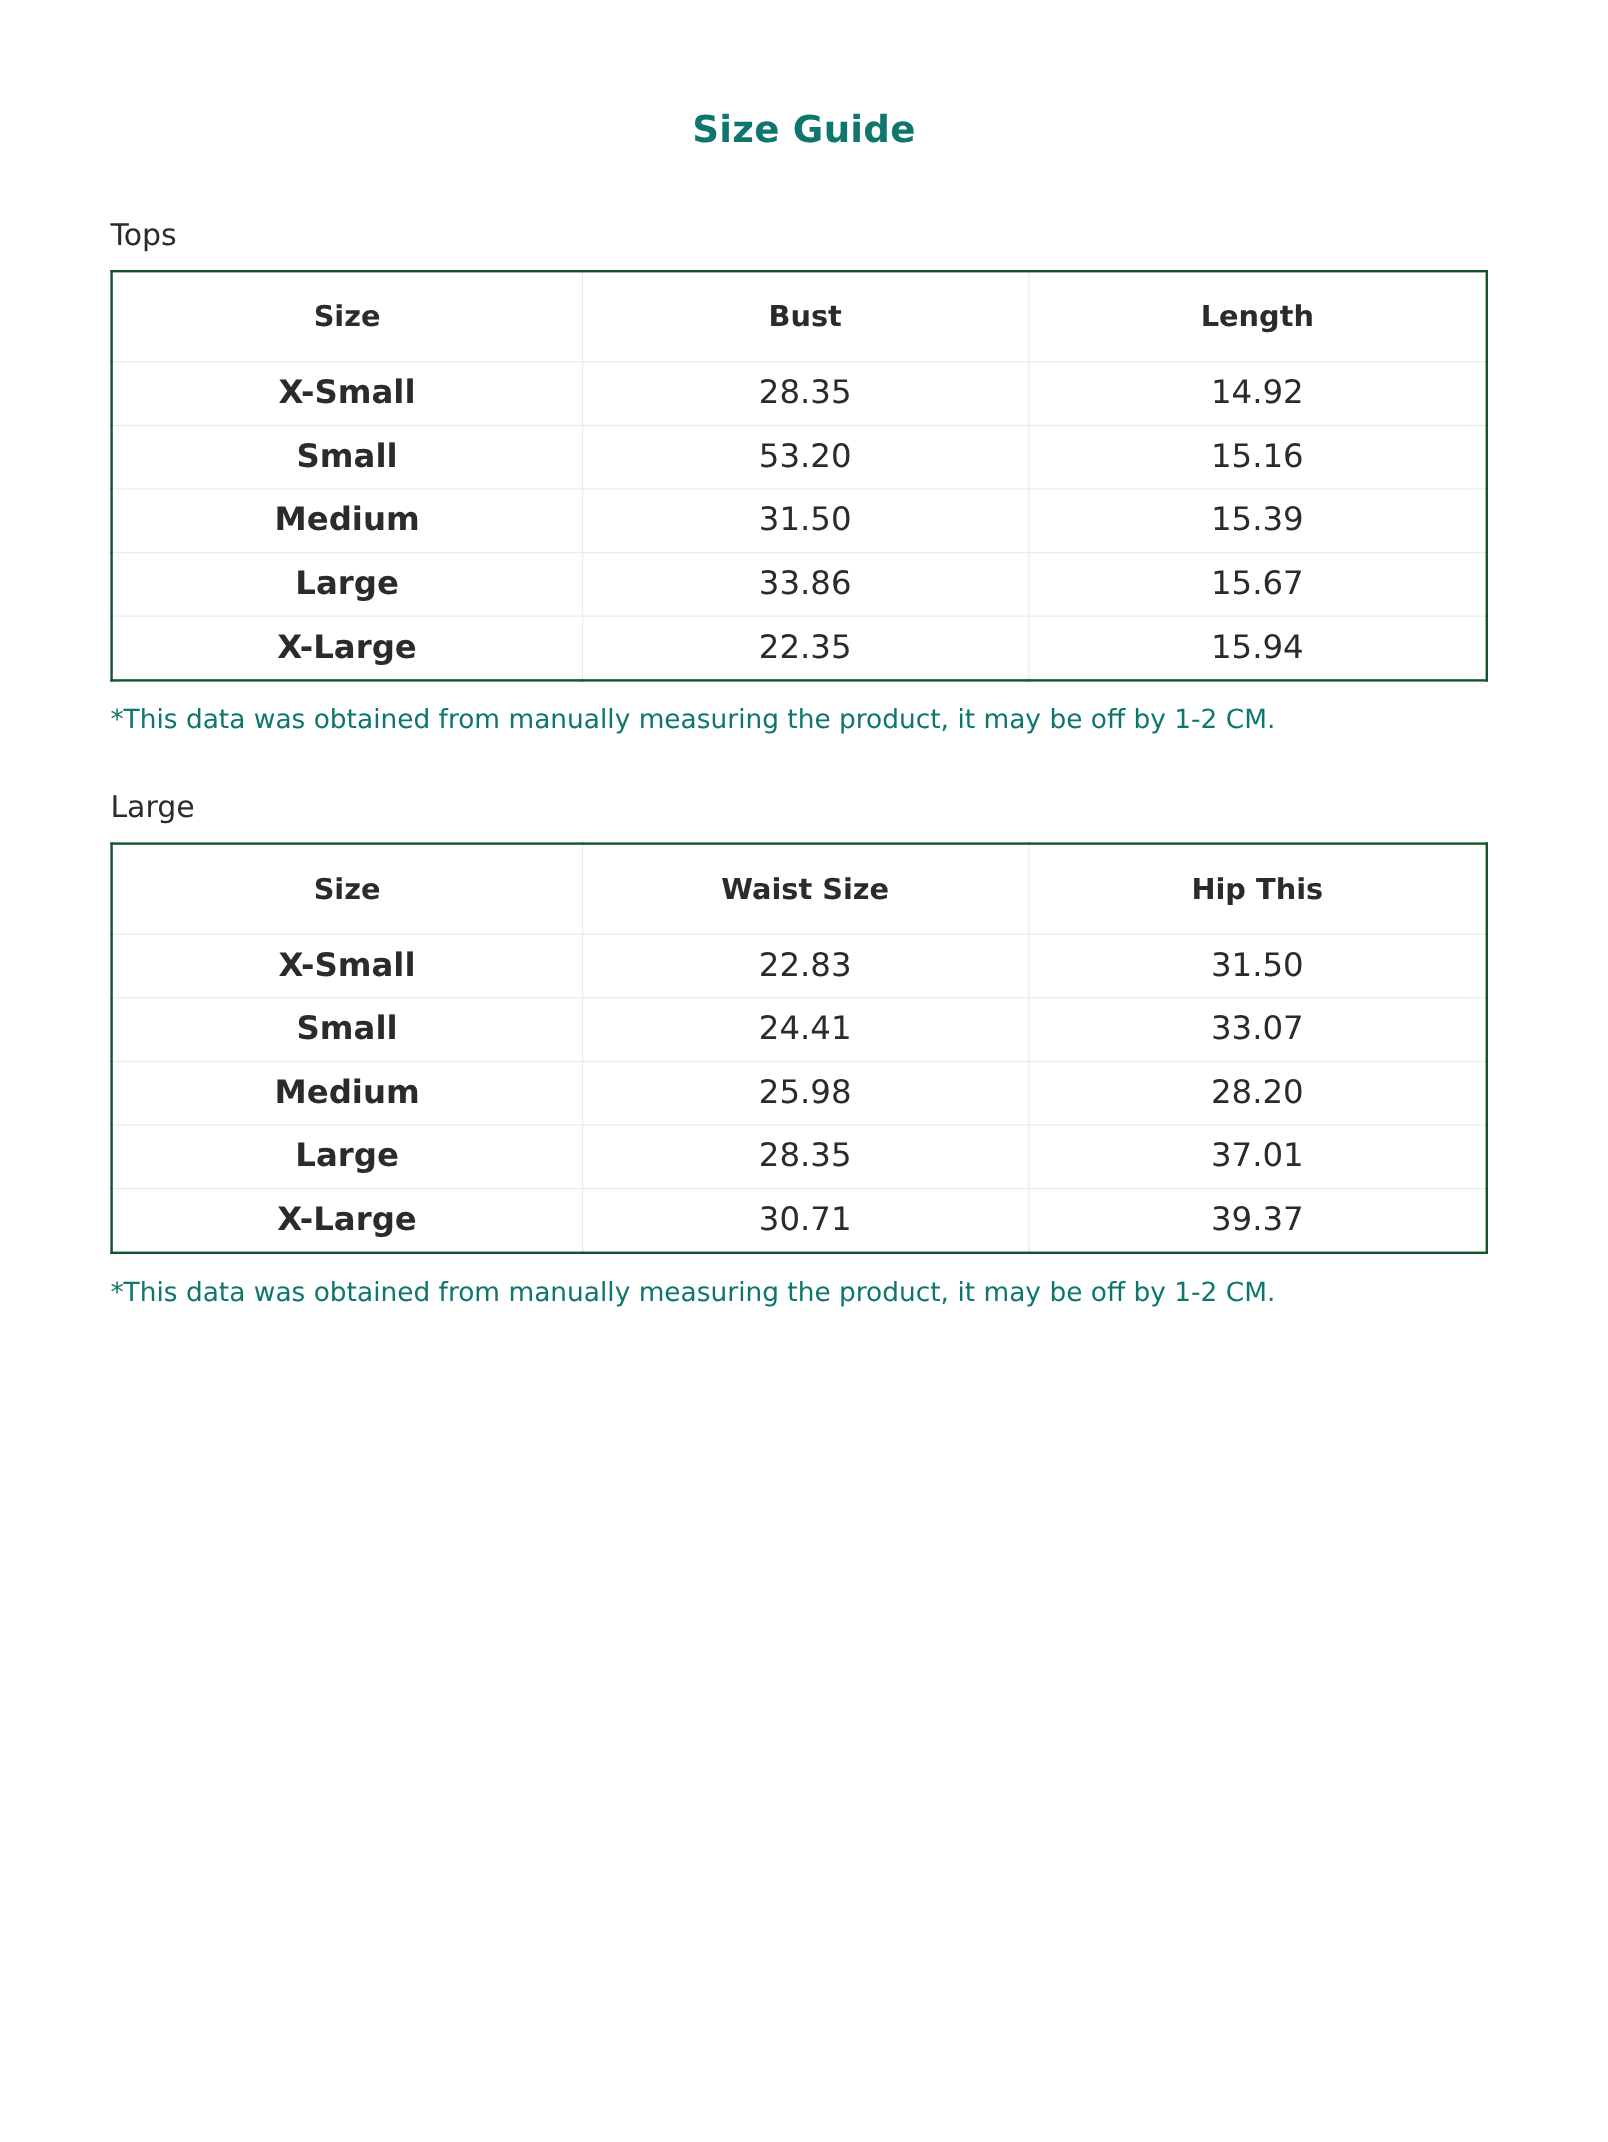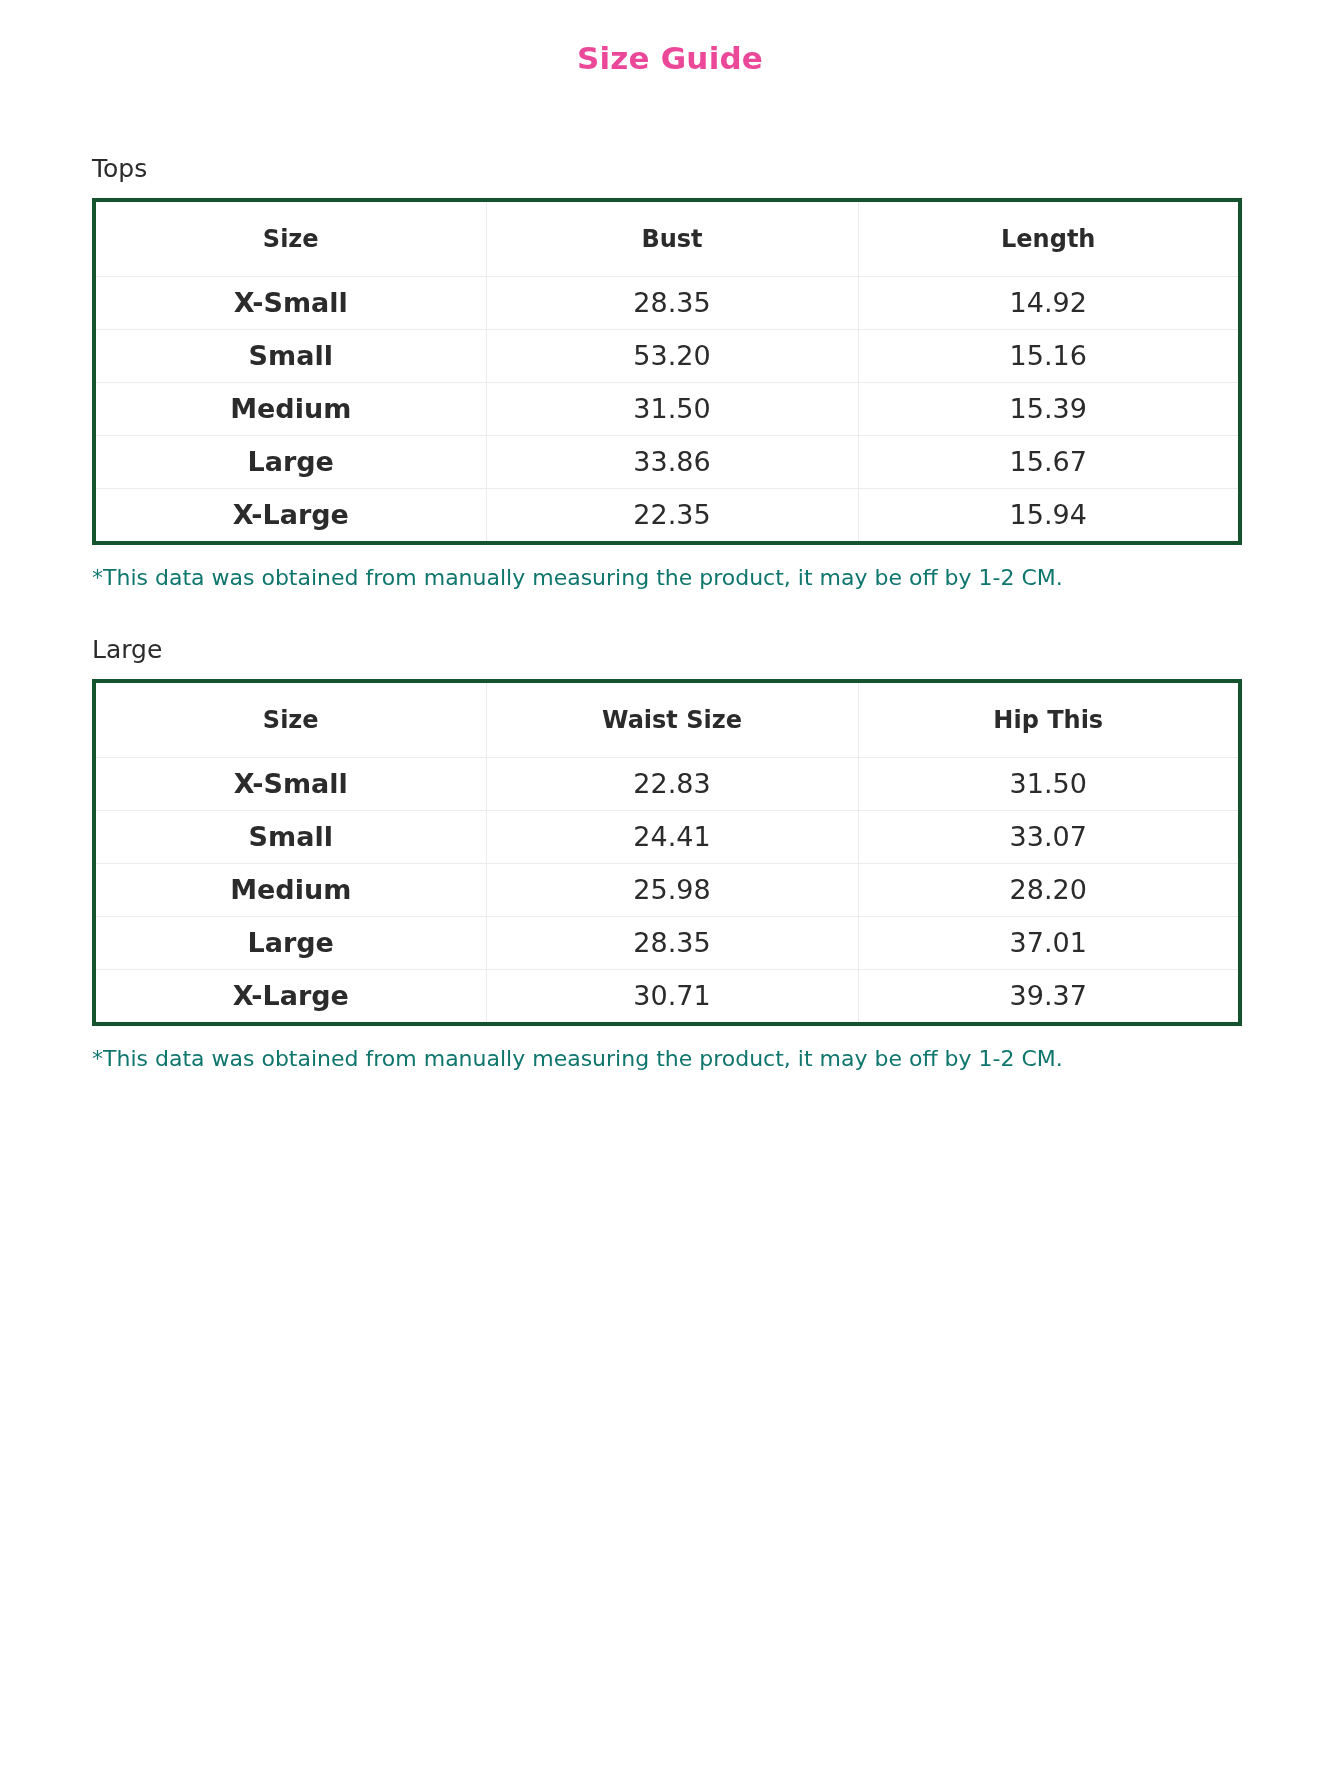"Size Guide" .page-title { color: #ec4899 -> #0f766e; padding-top: 40px -> 90px }
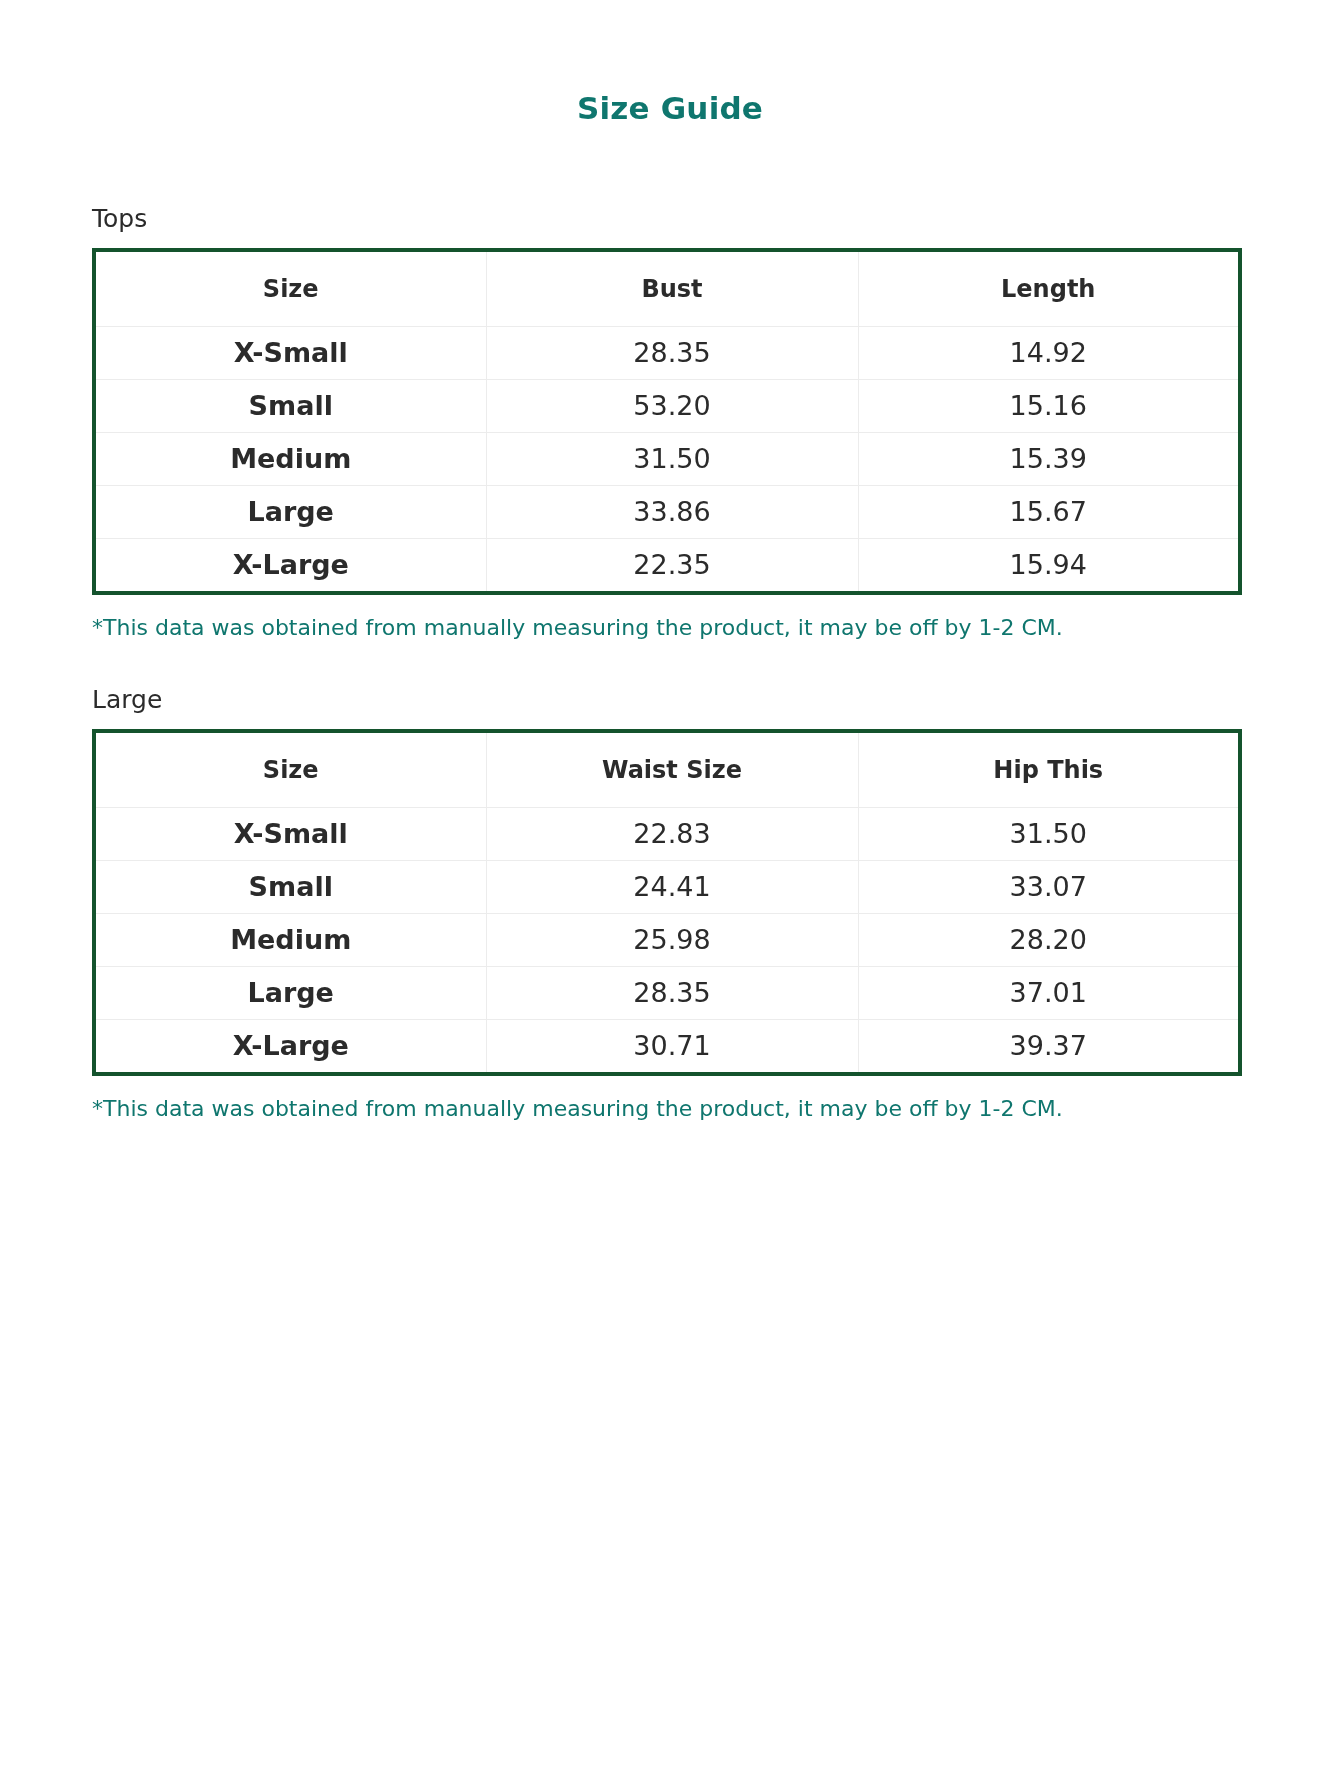"Tops" .content { margin-top: 76px -> 53px }
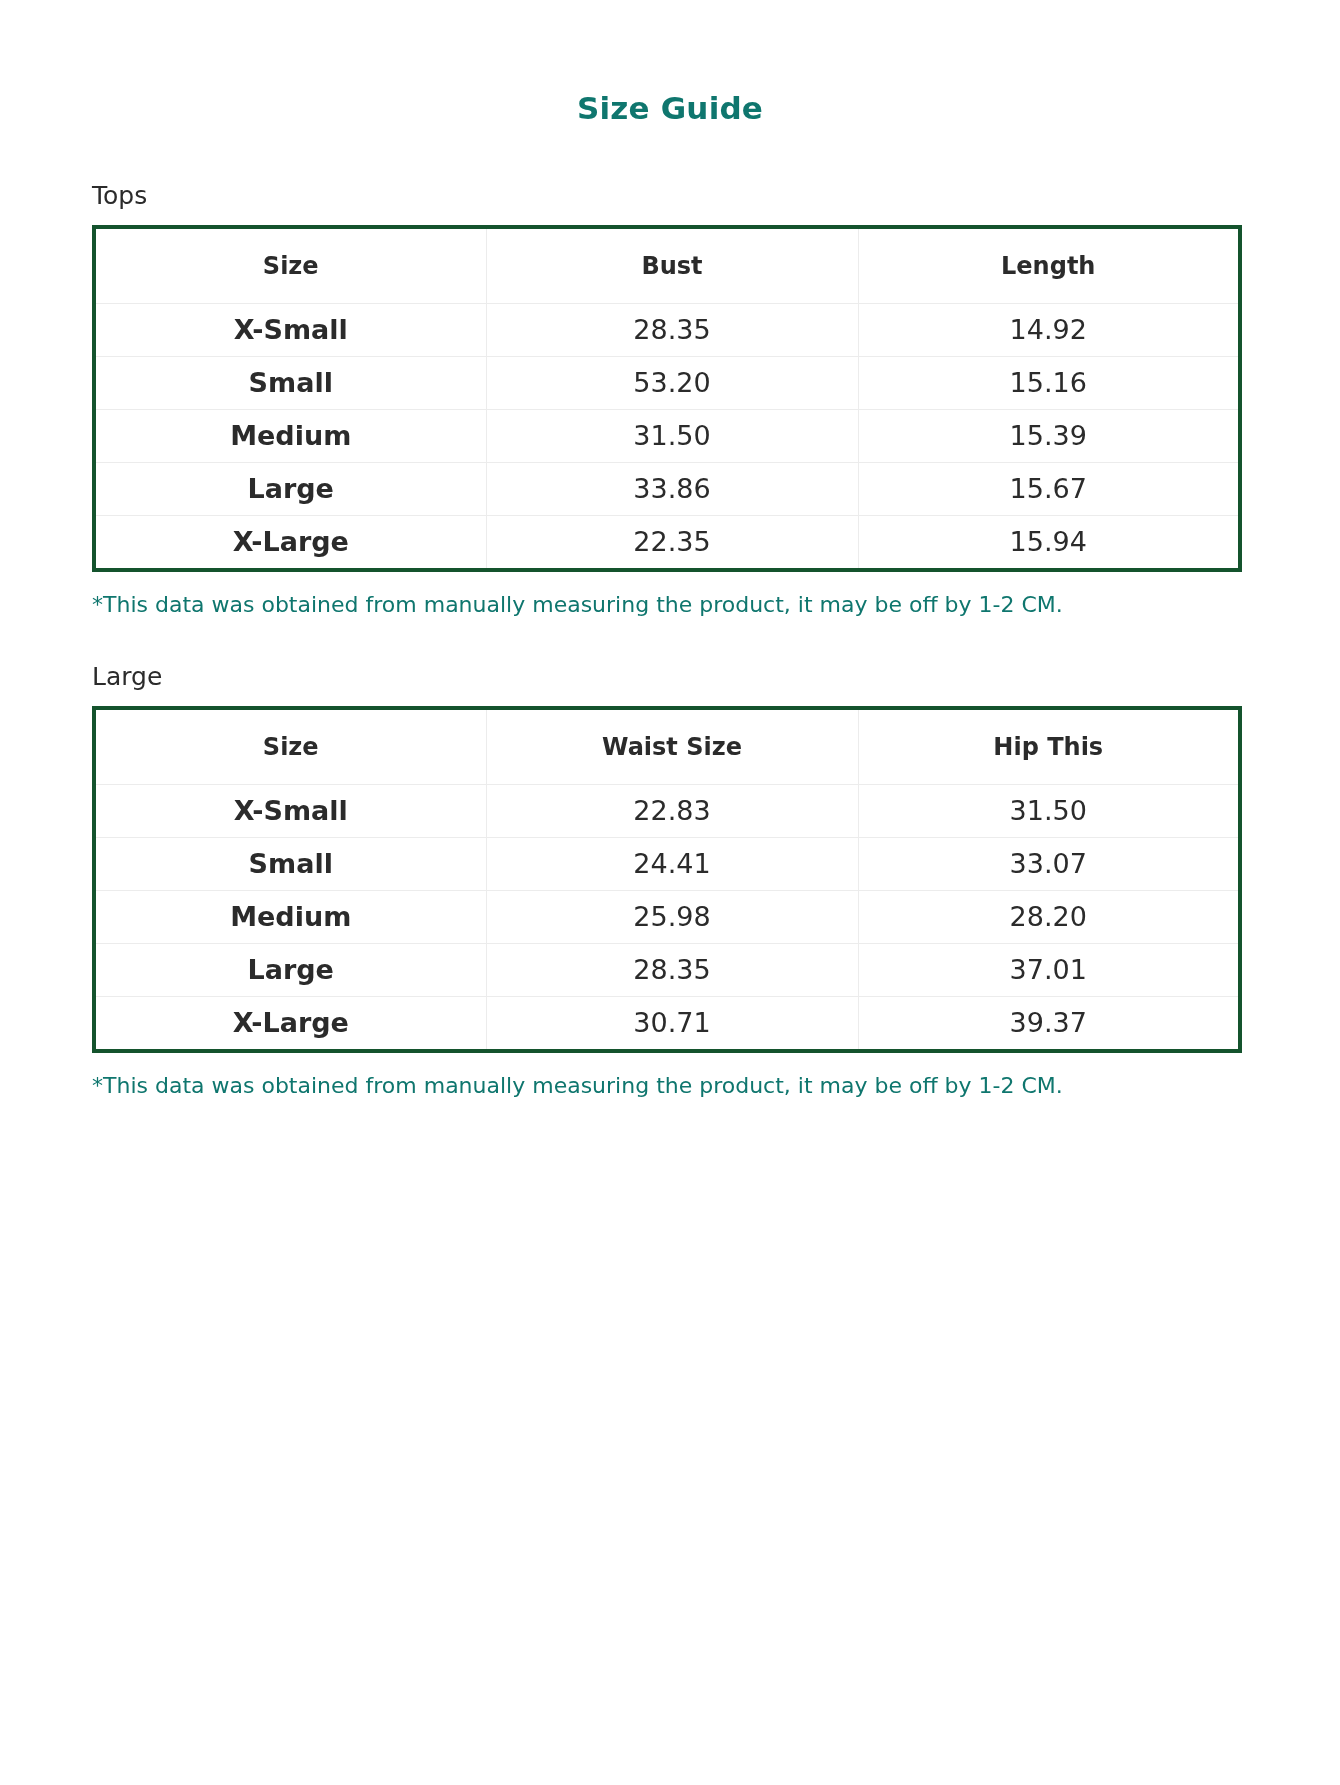"Size" table.size-table { border: 4px solid #14532d -> 2px solid #14532d }
